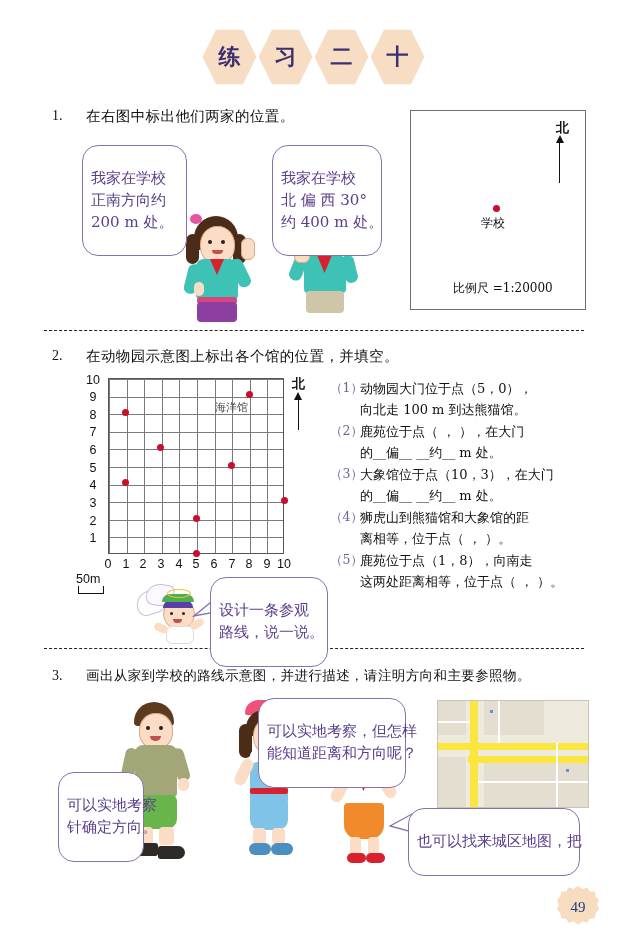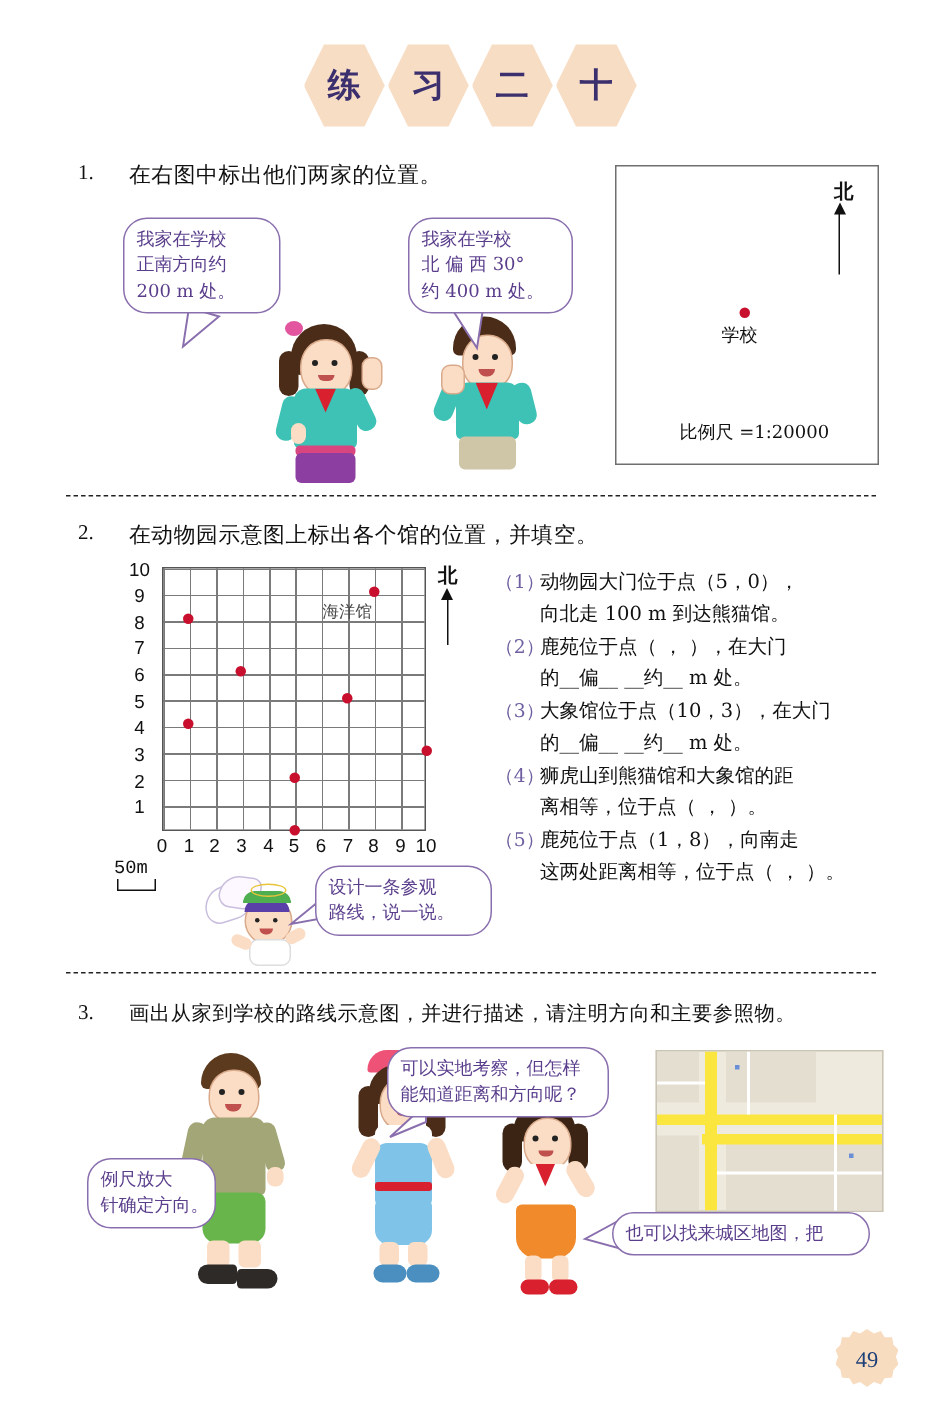"我家在学校" .bubble { font-size: 12px -> 15px; padding: 5px 8px -> 22px 8px }
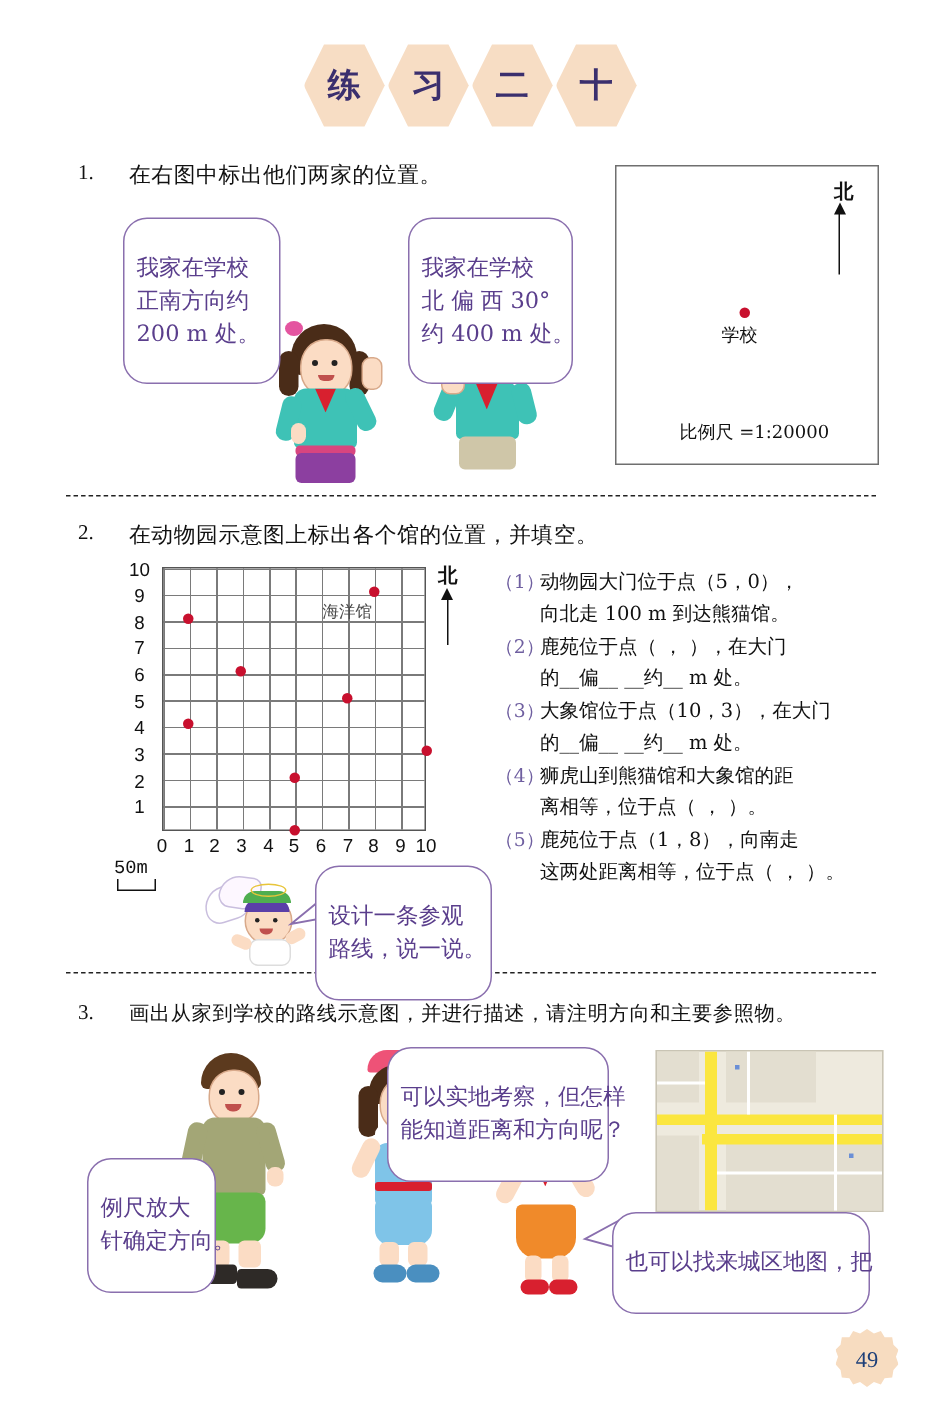"50m" .scalebar-label { font-family: Liberation Mono, monospace -> Liberation Sans, sans-serif }
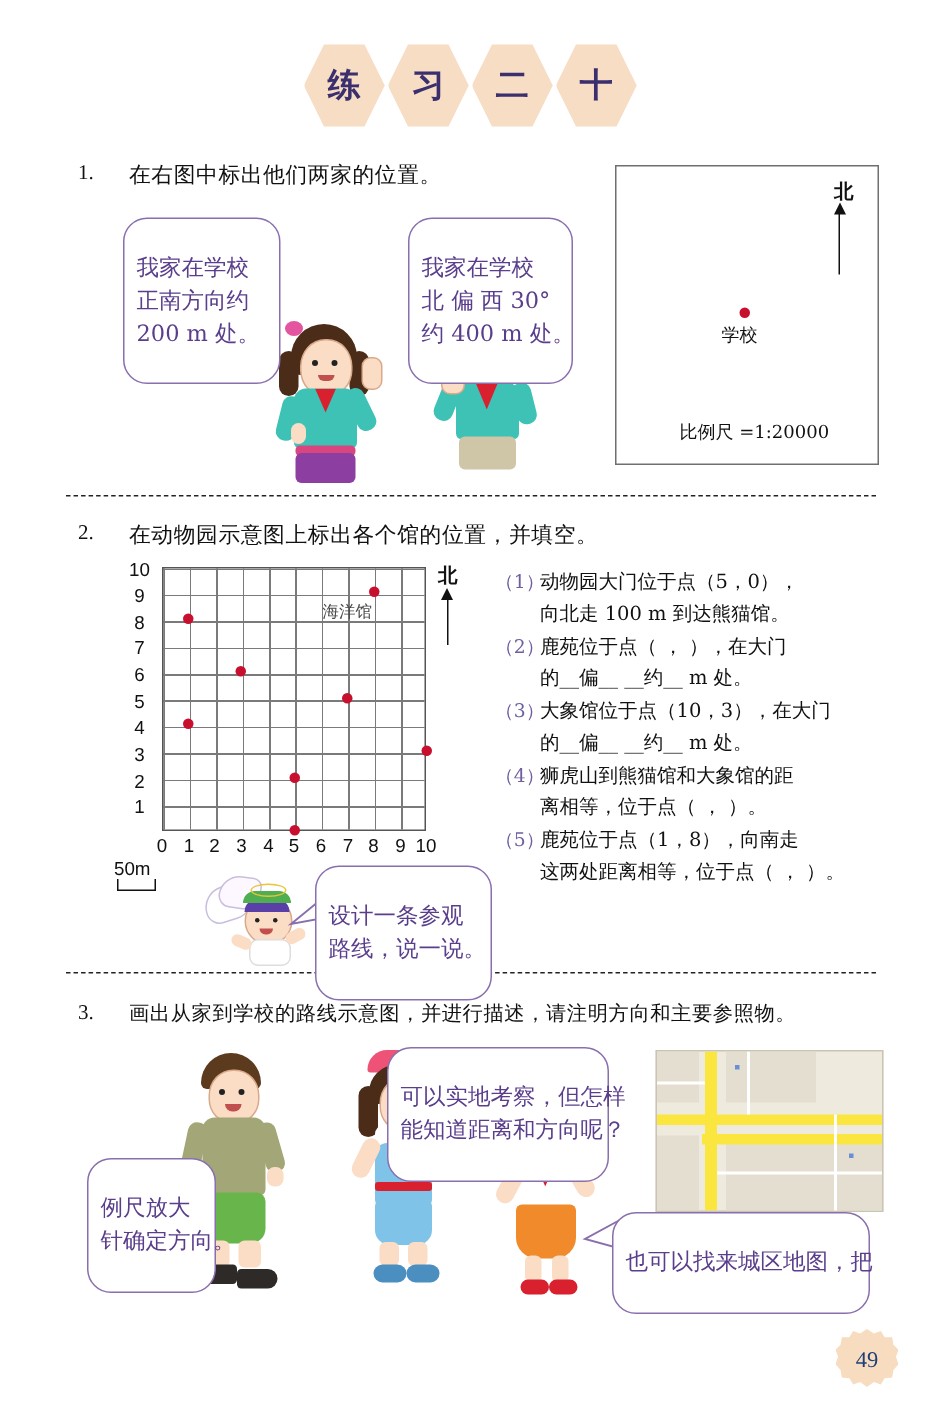"例尺放大" span.ln { text: 例尺放大 -> 可以实地考察 }
